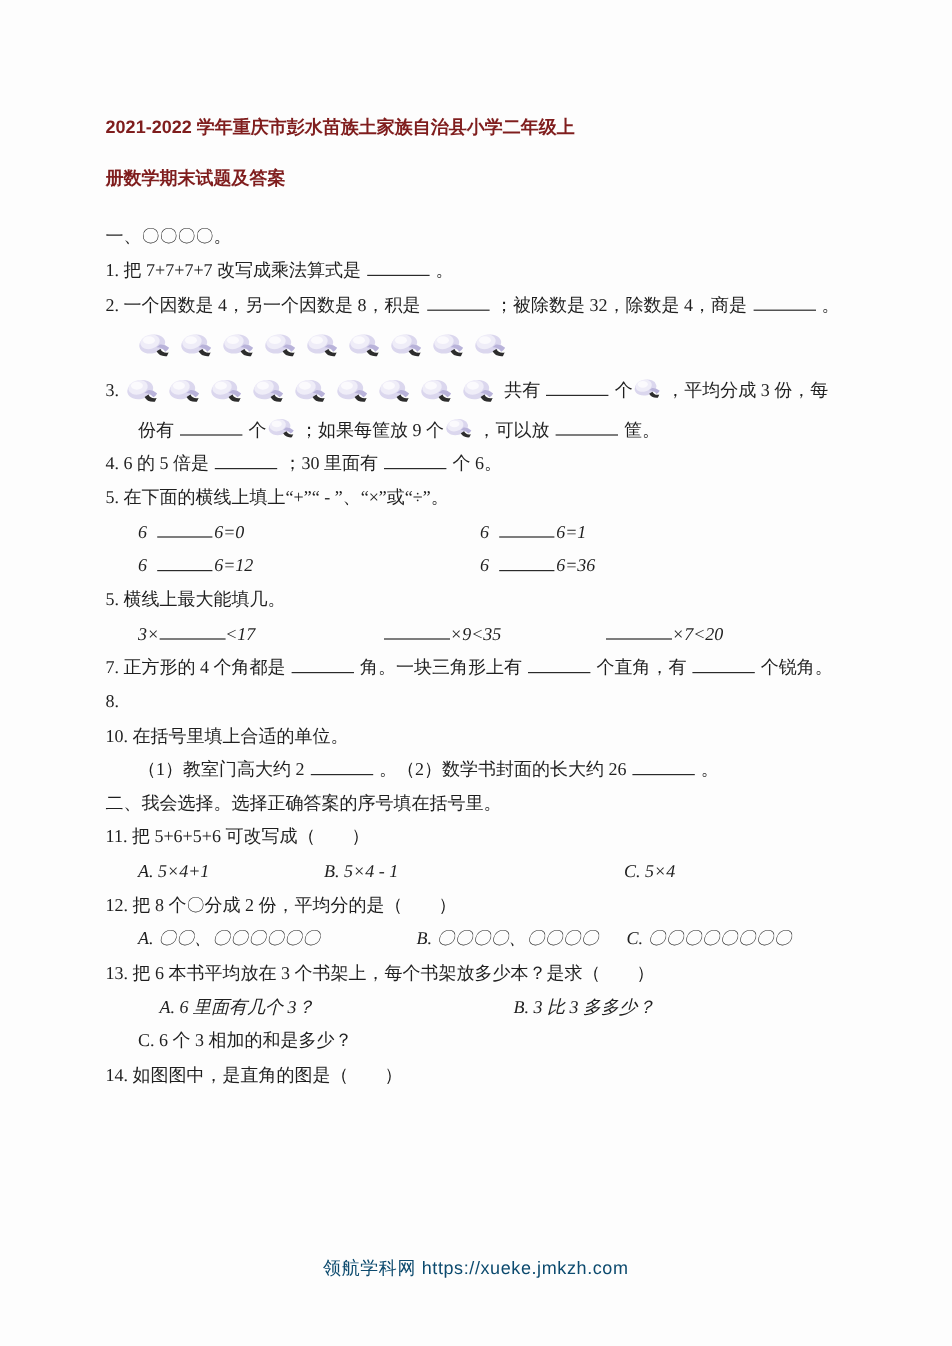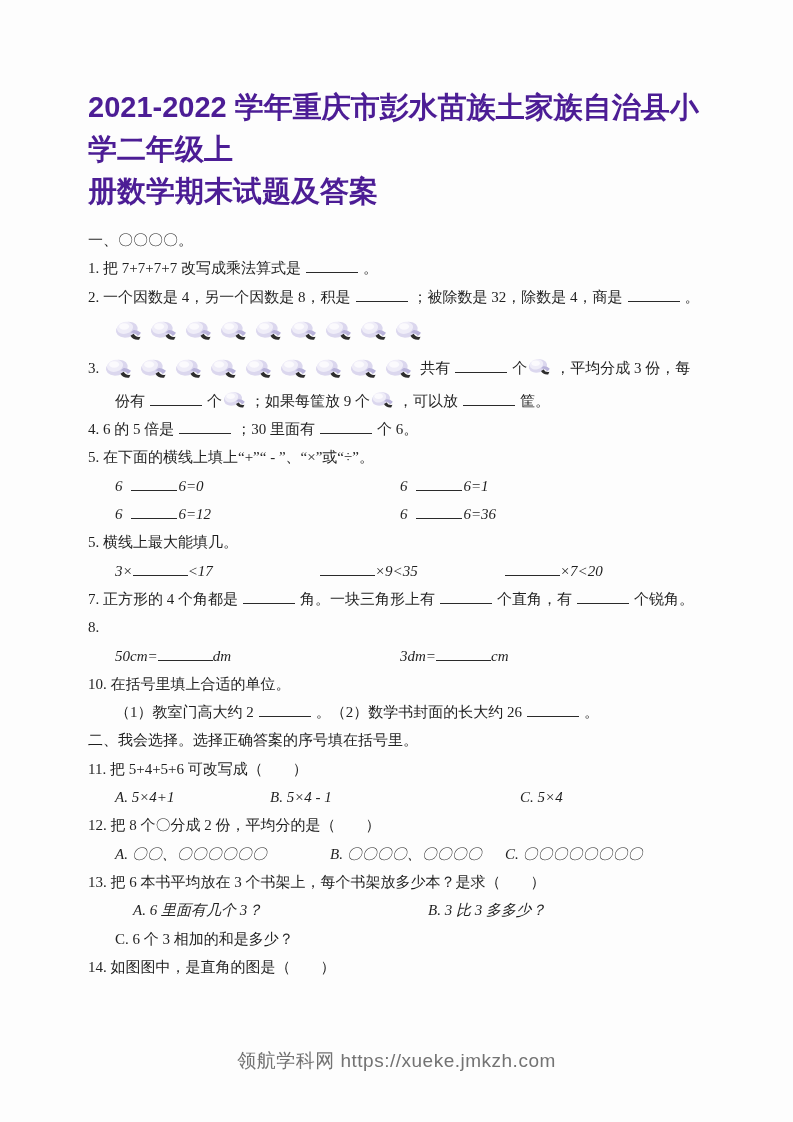"2021-2022 学年重庆市彭水苗族土家族自治县小学二年级上" .title { color: #4c1d95 -> #7f1d1d; font-size: 29px -> 15px }
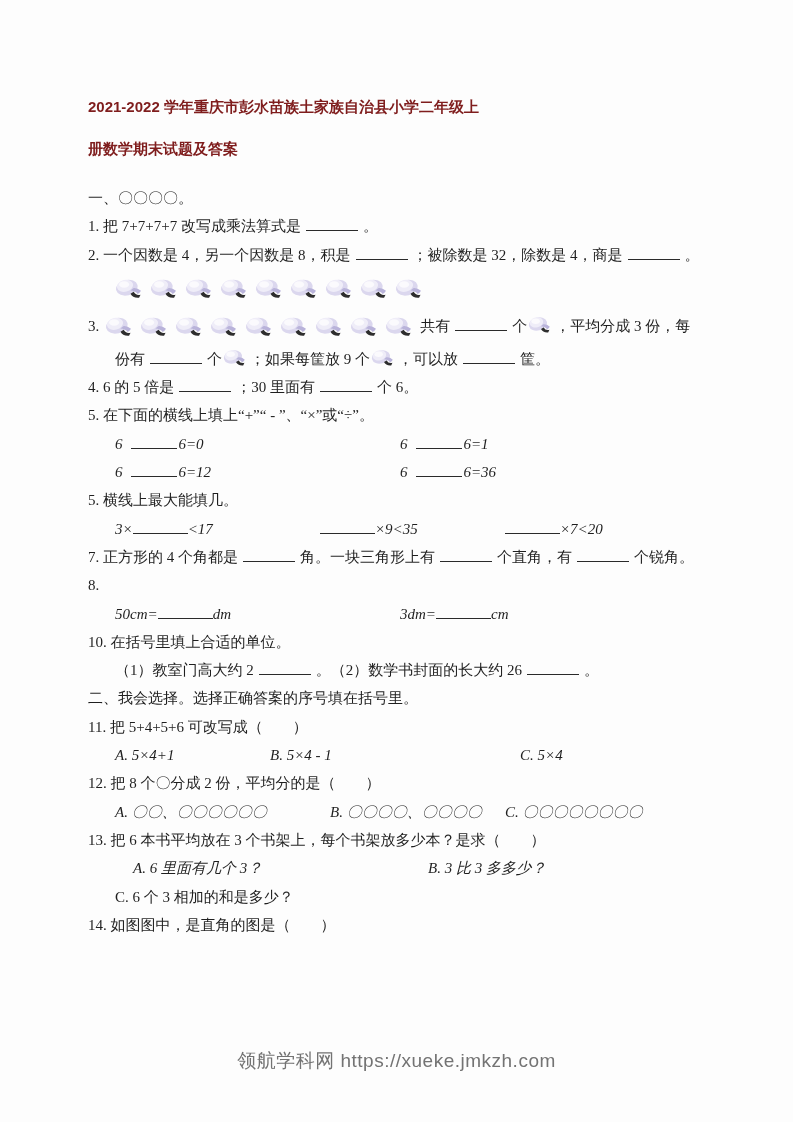"50cm= dm 3dm= cm" div.line { html: <div> <span><span>50cm=</span><span></span><span>dm</span></span><span><span>3dm=</span><span></span><span>cm</span></span> </div> -> none }
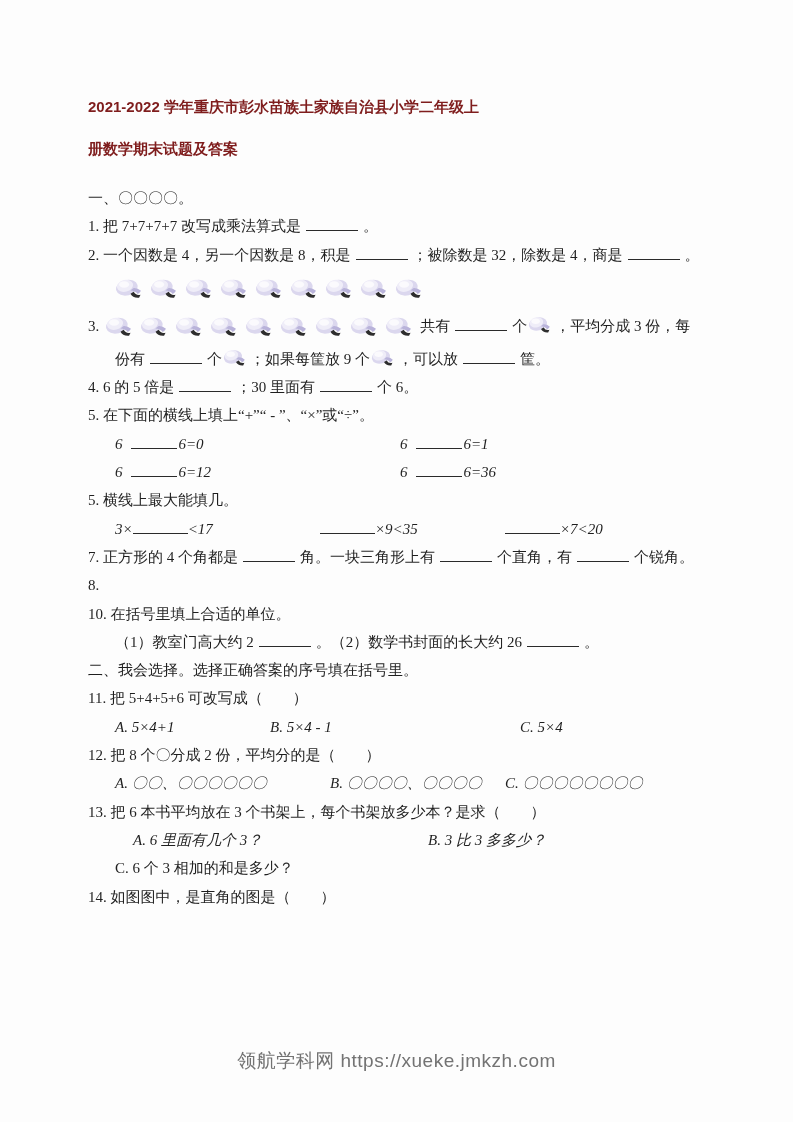"11. 把 5+4+5+6 可改写成（ ）" span { text: 5+4+5+6 -> 5+6+5+6 }
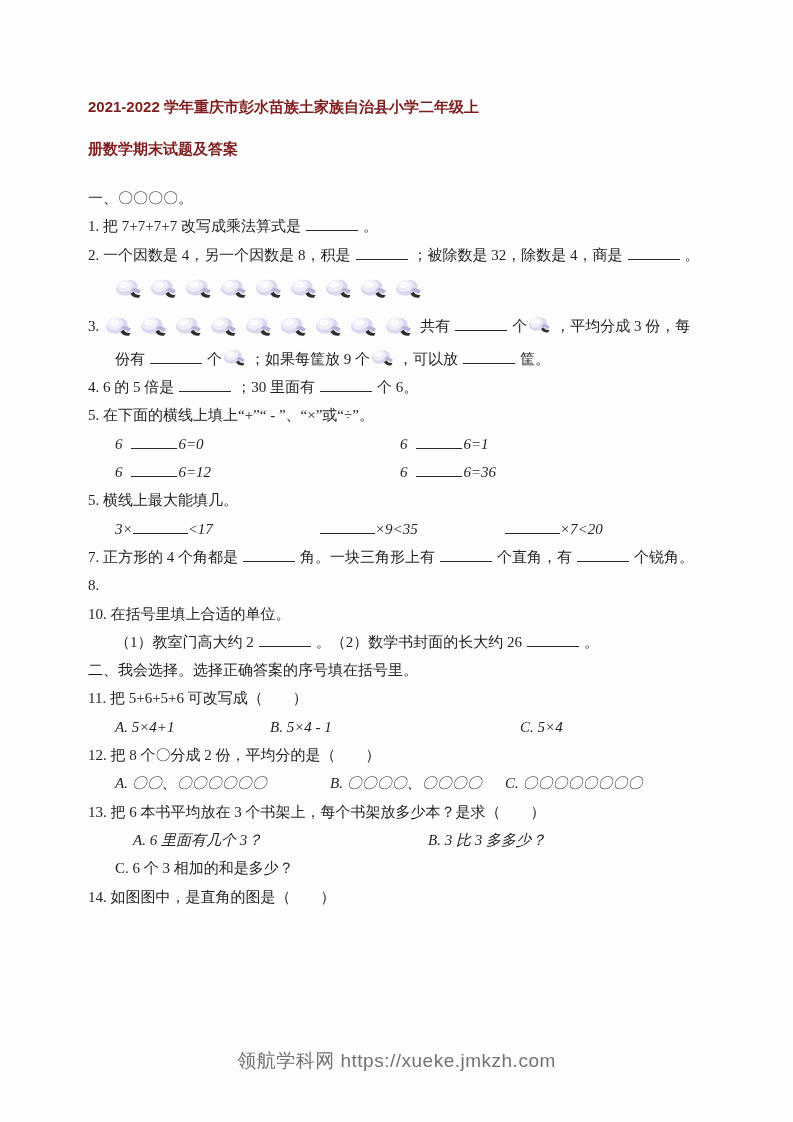"B. 〇〇〇〇、〇〇〇〇" .w175 { margin-left: none -> 17px }
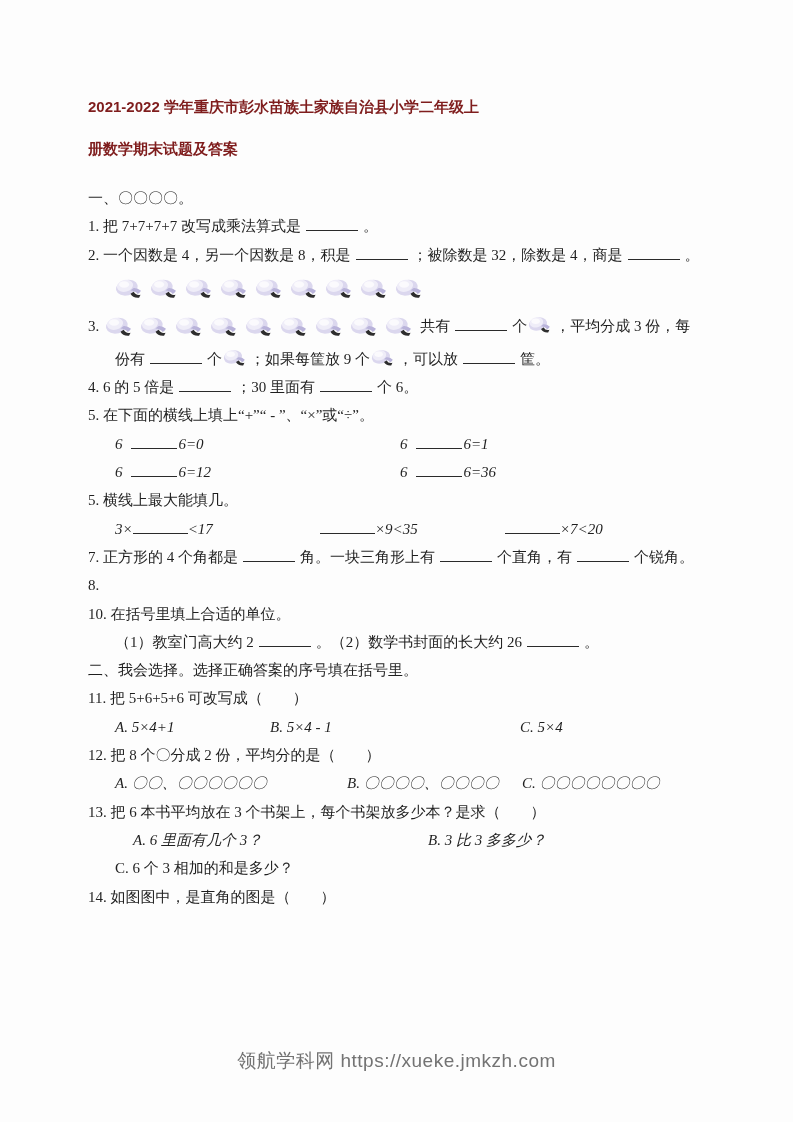"领航学科网 https://xueke.jmkzh.com" .footer { color: #737373 -> #0c4a6e; font-size: 19px -> 15px }
